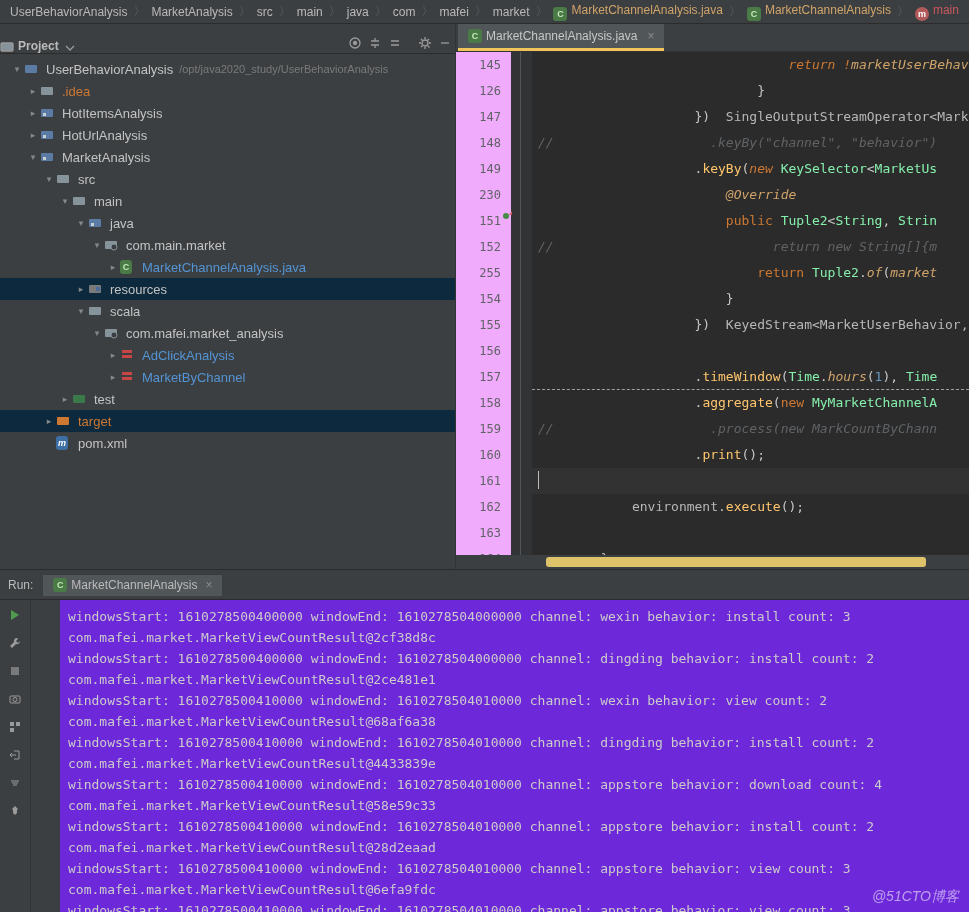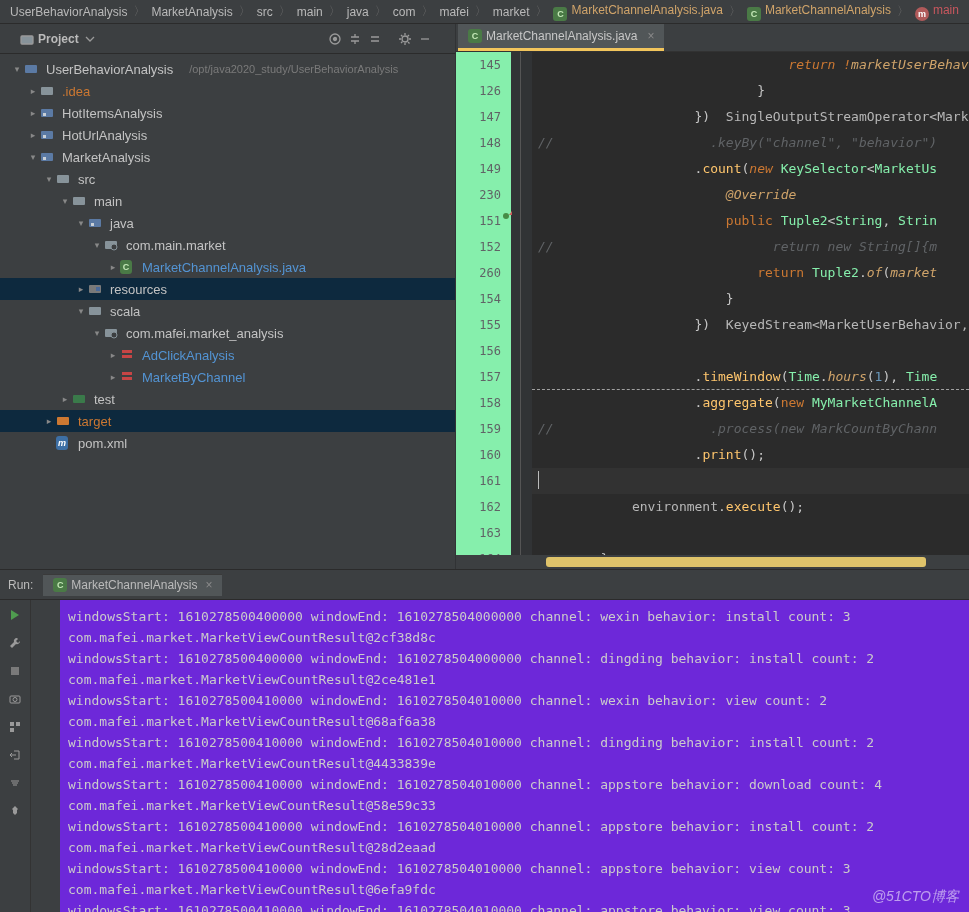"Project" .proj-header { align-items: center -> flex-end; padding: 0 20px -> 0 0 }
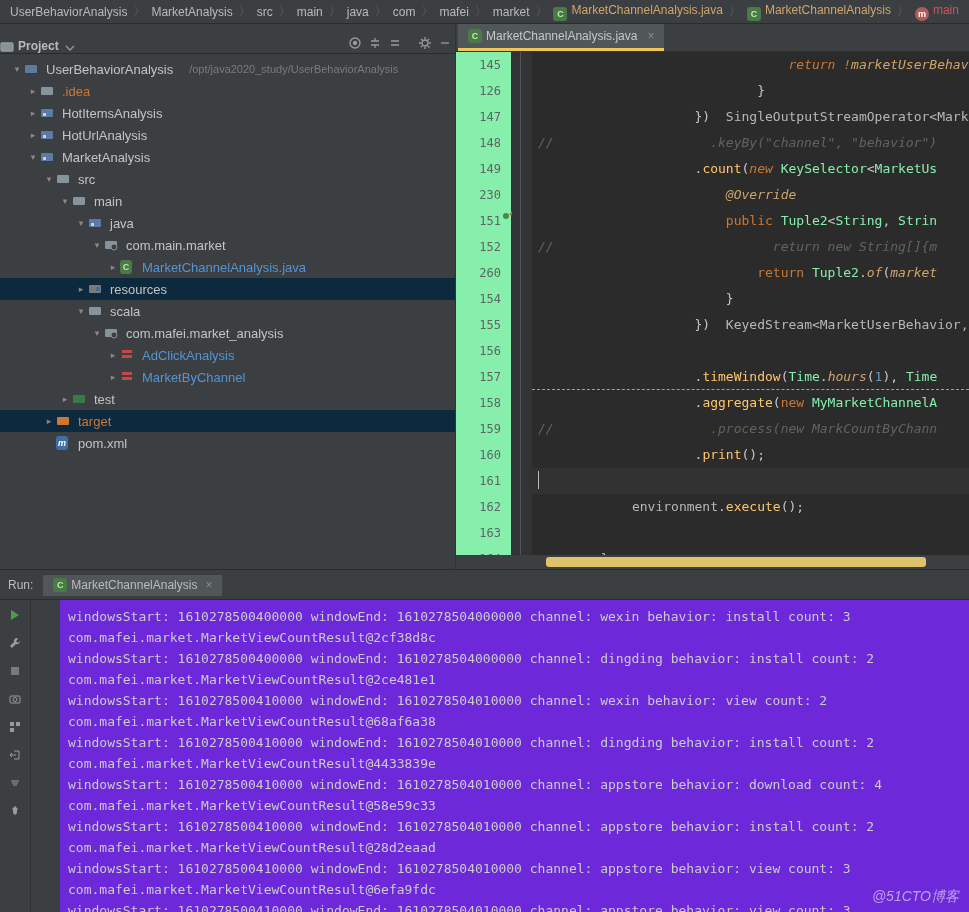"/opt/java2020_study/UserBehaviorAnalysis" .tree .dim { margin-left: 16px -> 6px }
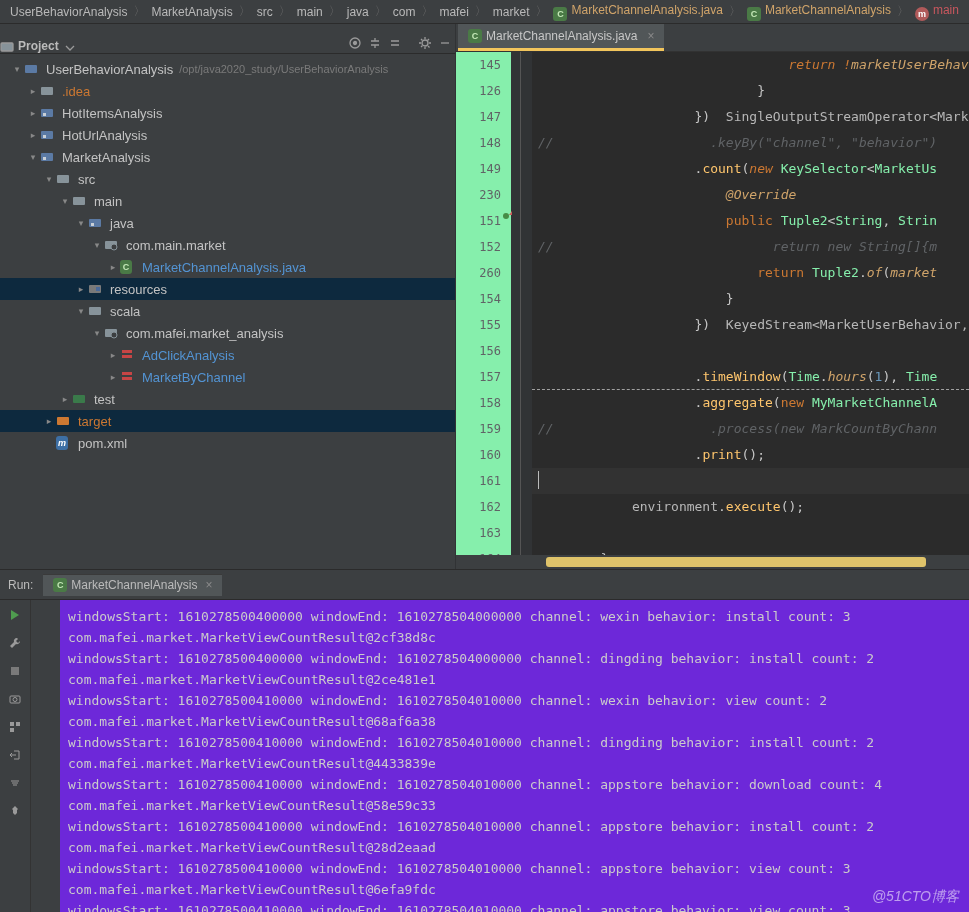"145" .gutter { background: #86efac -> #f0abfc }
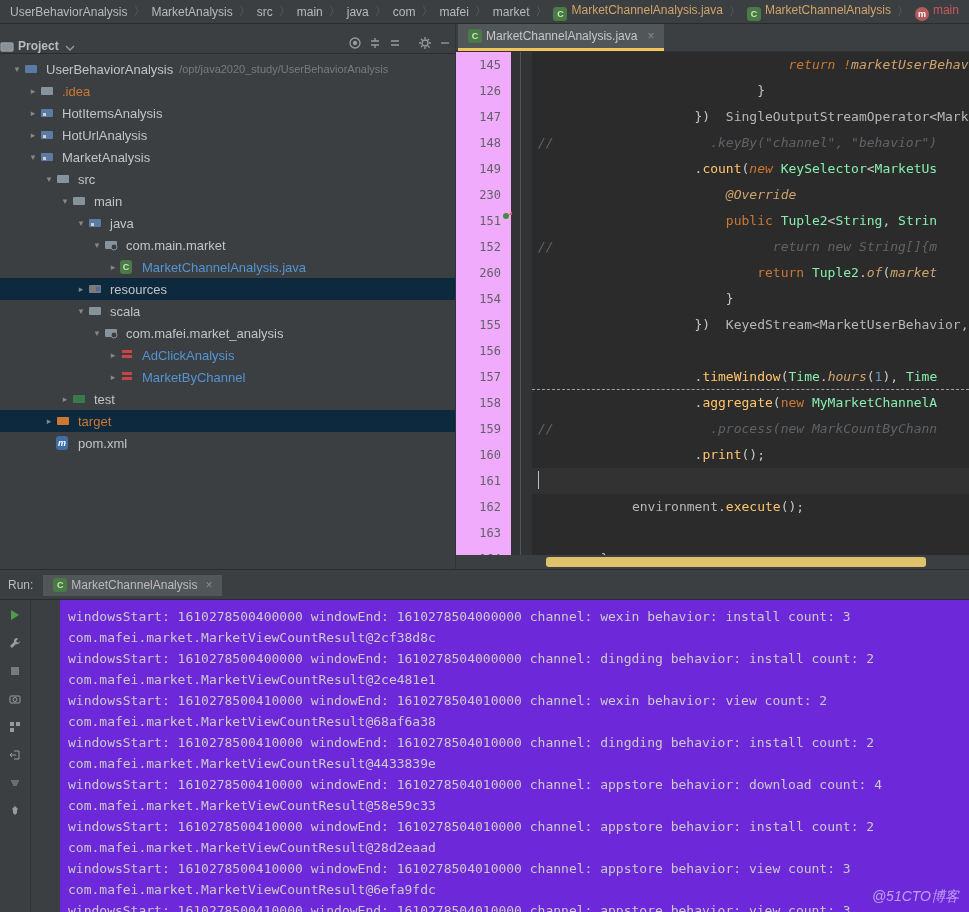"count" span.fn { text: count -> keyBy }
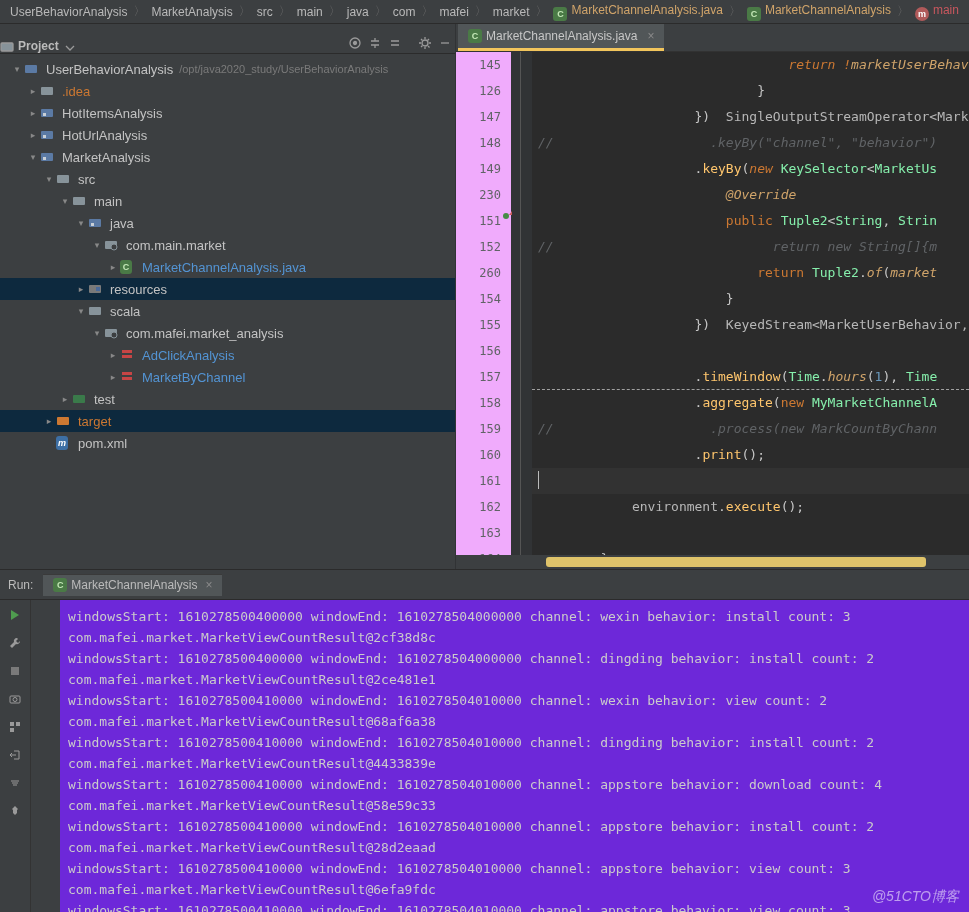"260" div.gutter { text: 260 -> 255 }
